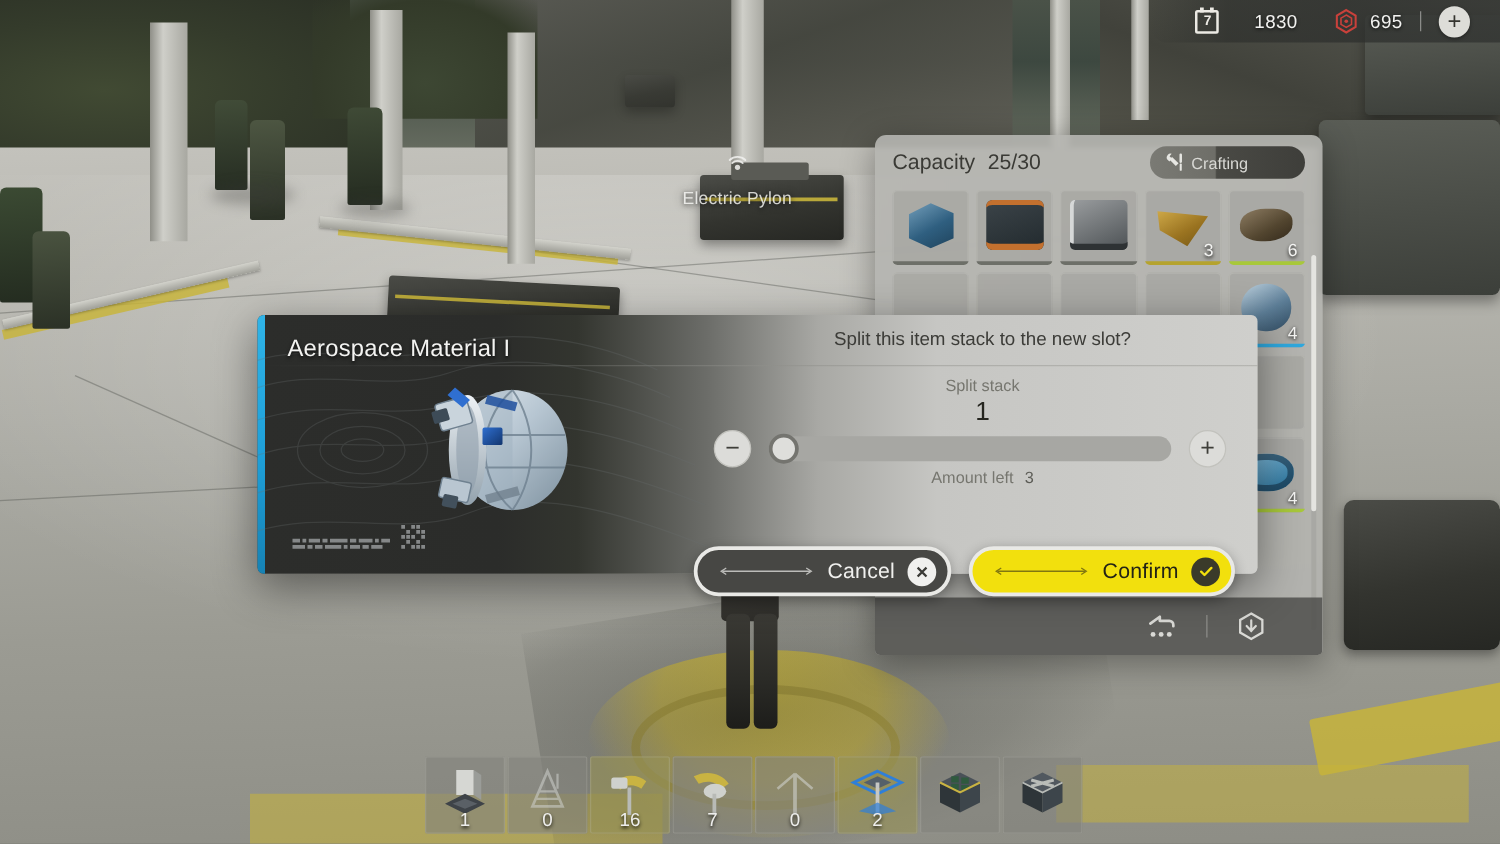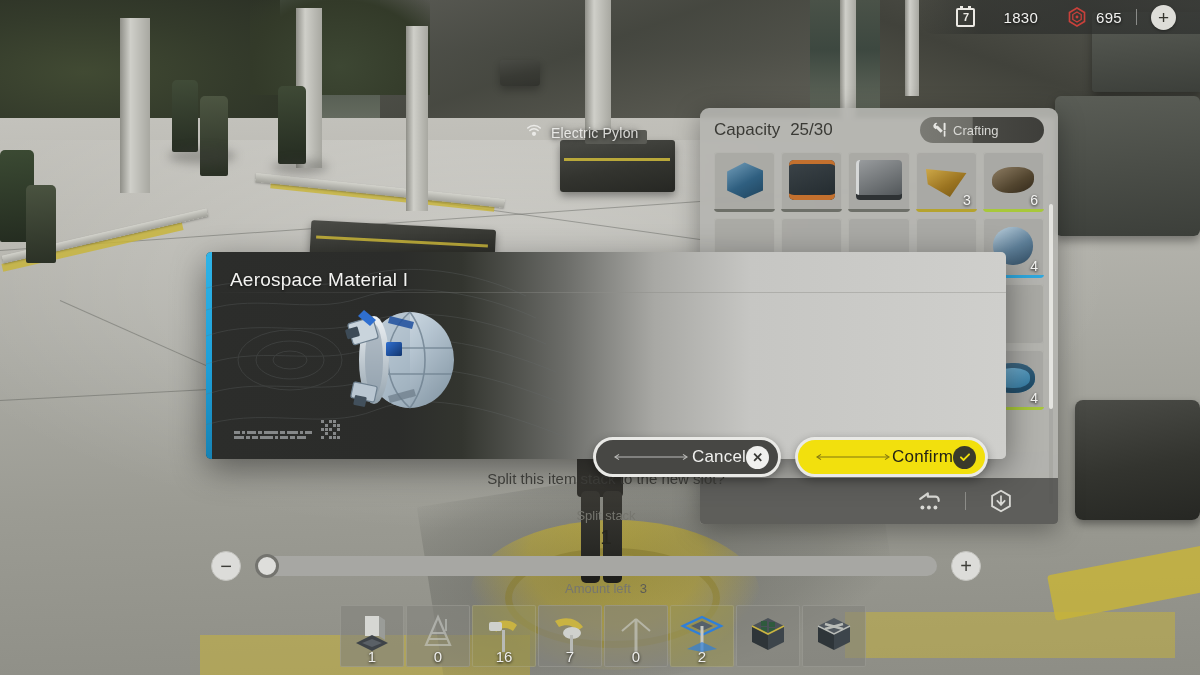"Electric Pylon" div.marker { flex-direction: none -> column; left: 524px -> 546px }
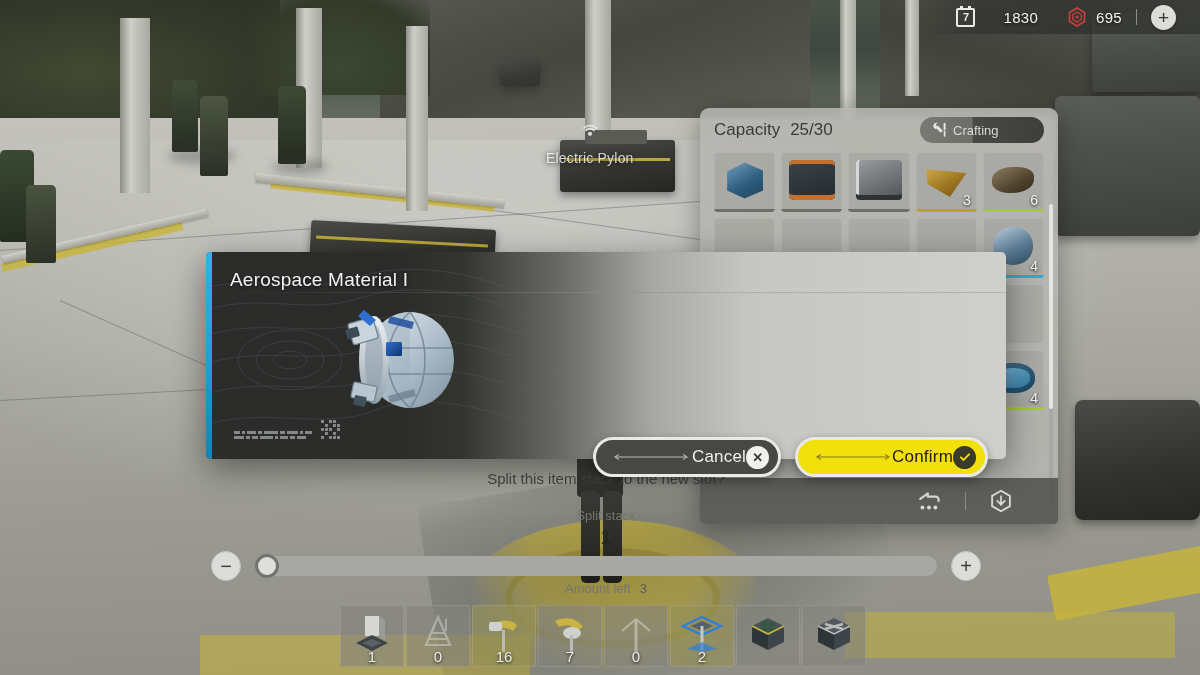"Aerospace Material I" .split-dialog { flex-direction: column -> none }
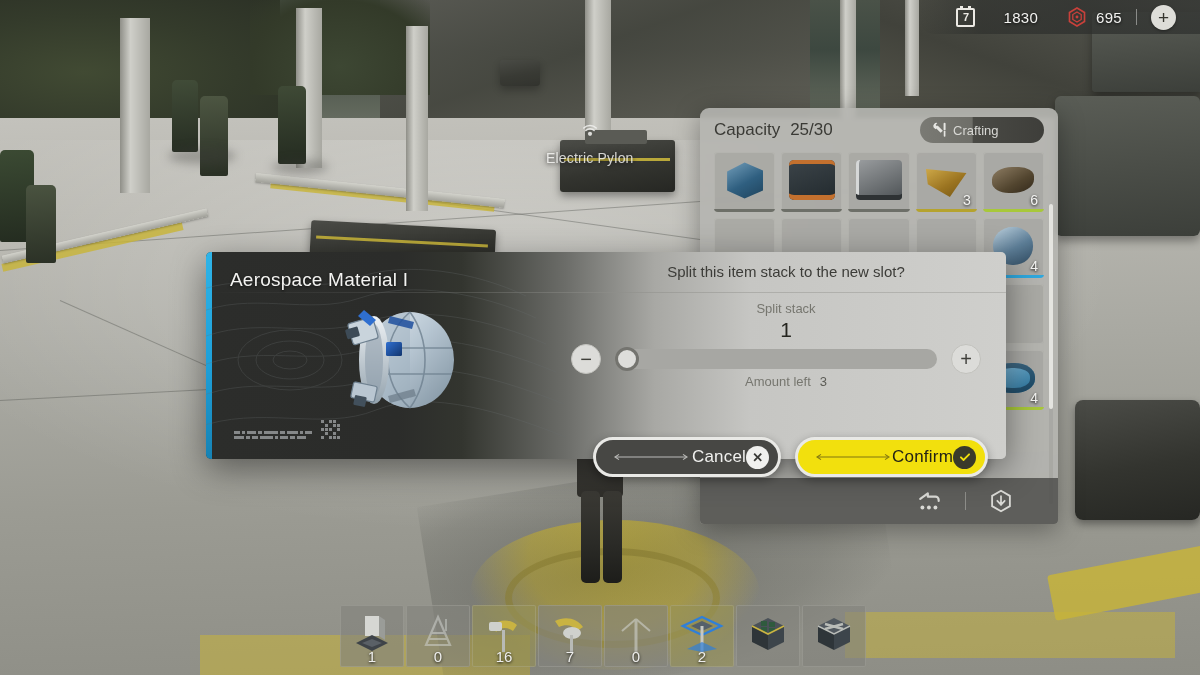"Cancel" .btn { gap: none -> 10px }
